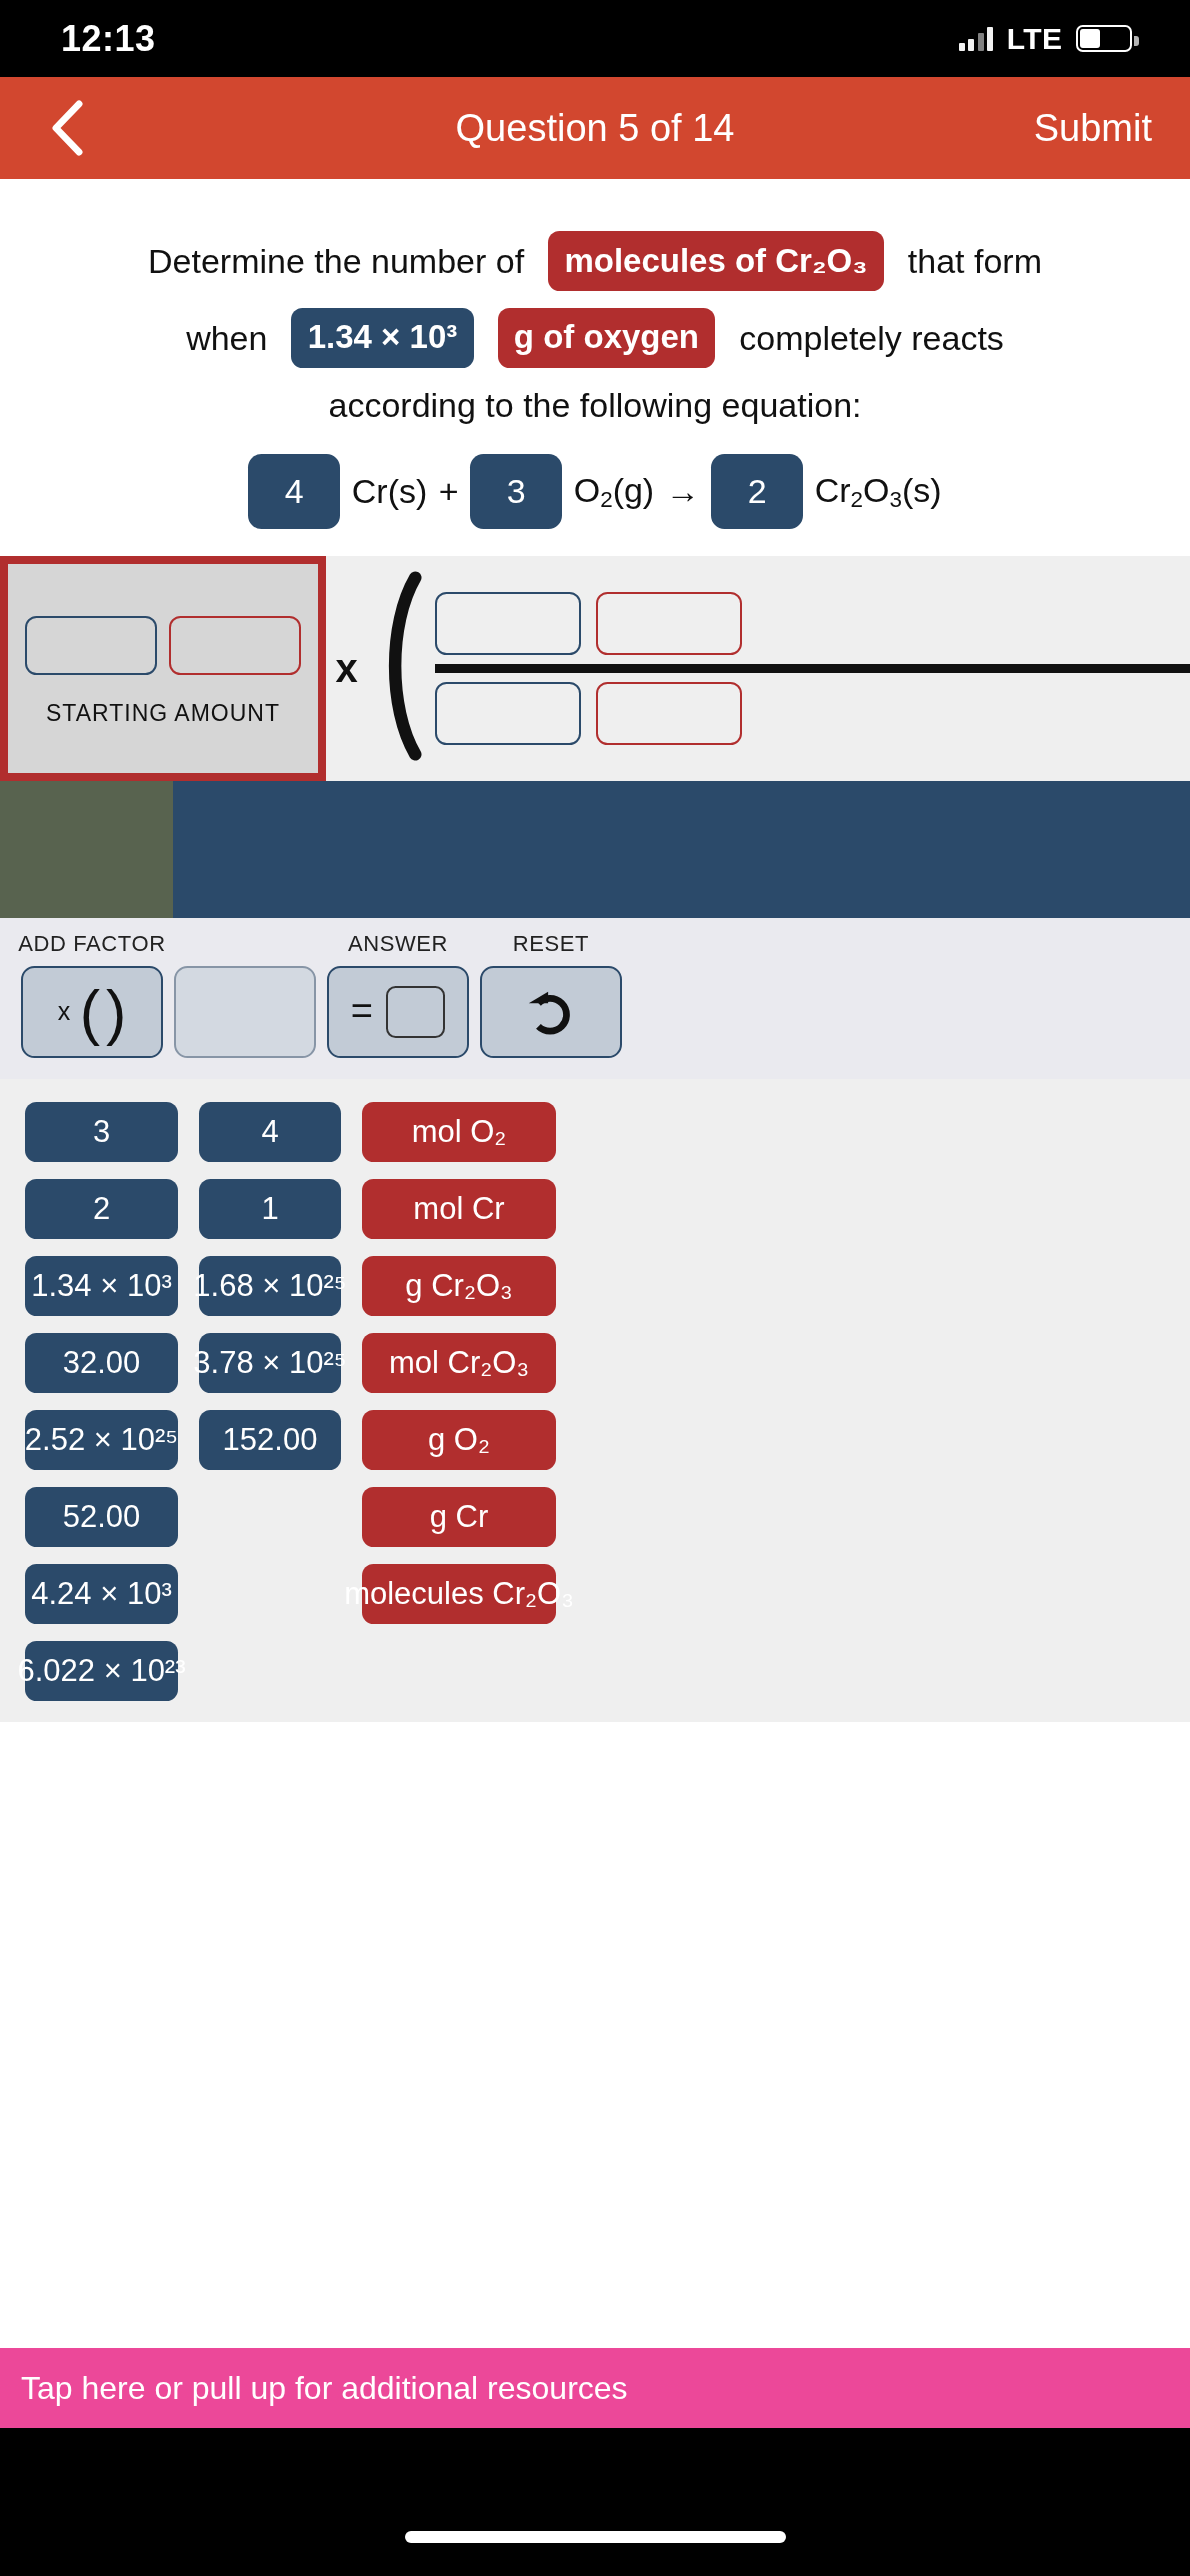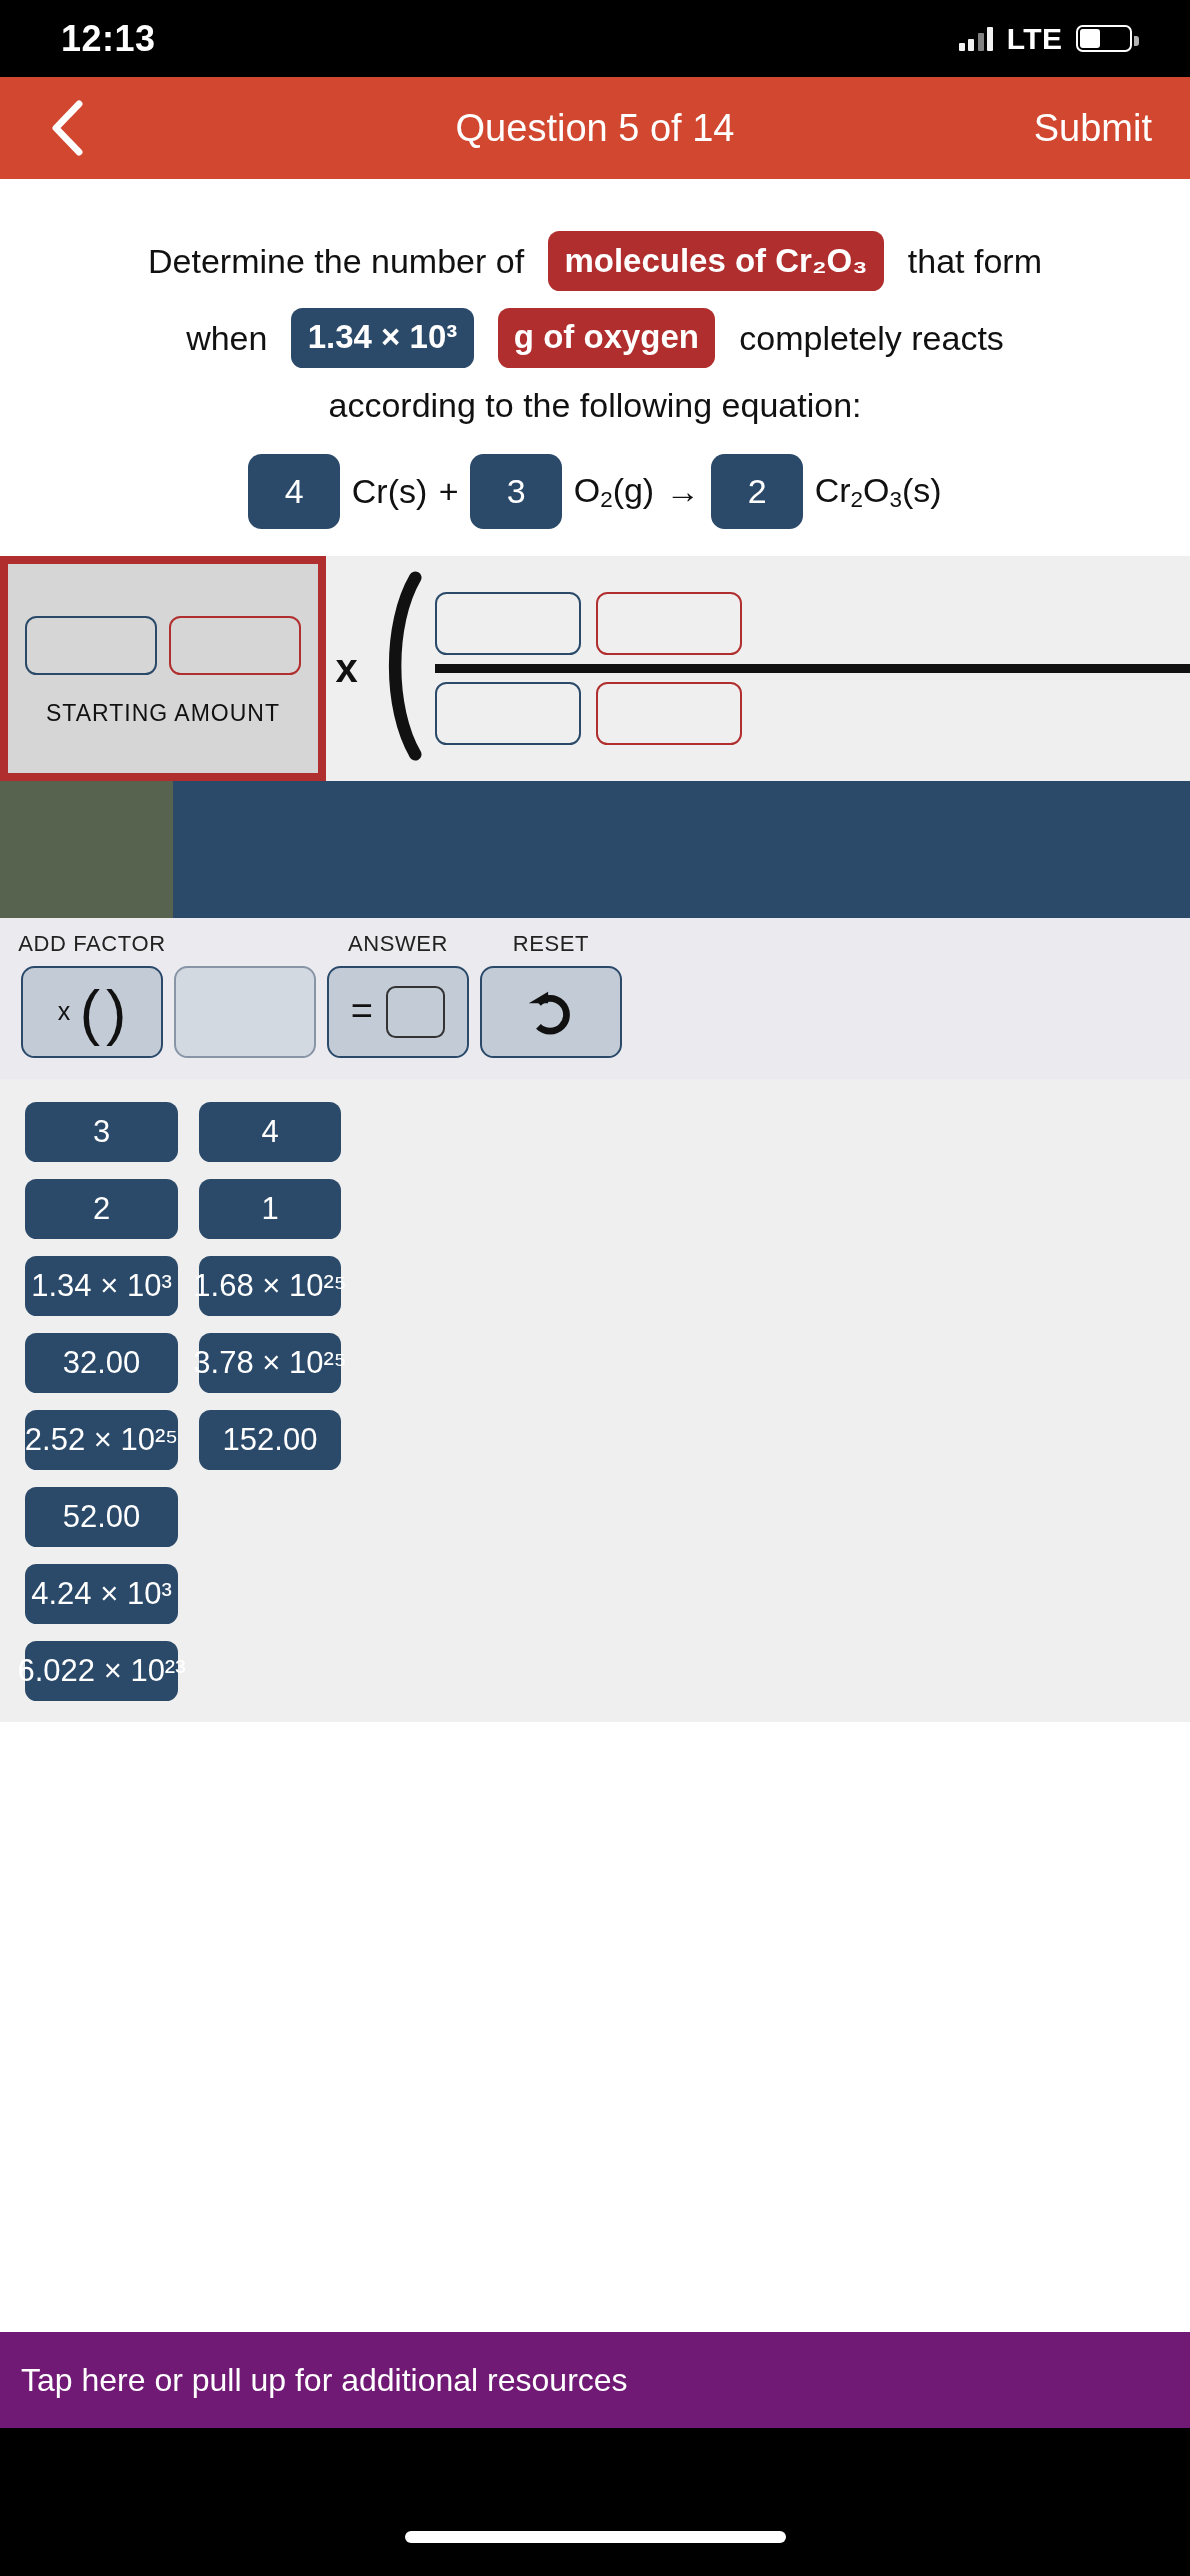"mol O₂" div.tile-col { html: none -> <div> <div>mol O₂</div> <div>mol Cr</div> <div>g Cr₂O₃</div> <div>mol Cr₂O₃</div> <div>g O₂</div> <div>g Cr</div> <div>molecules Cr₂O₃</div> </div> }
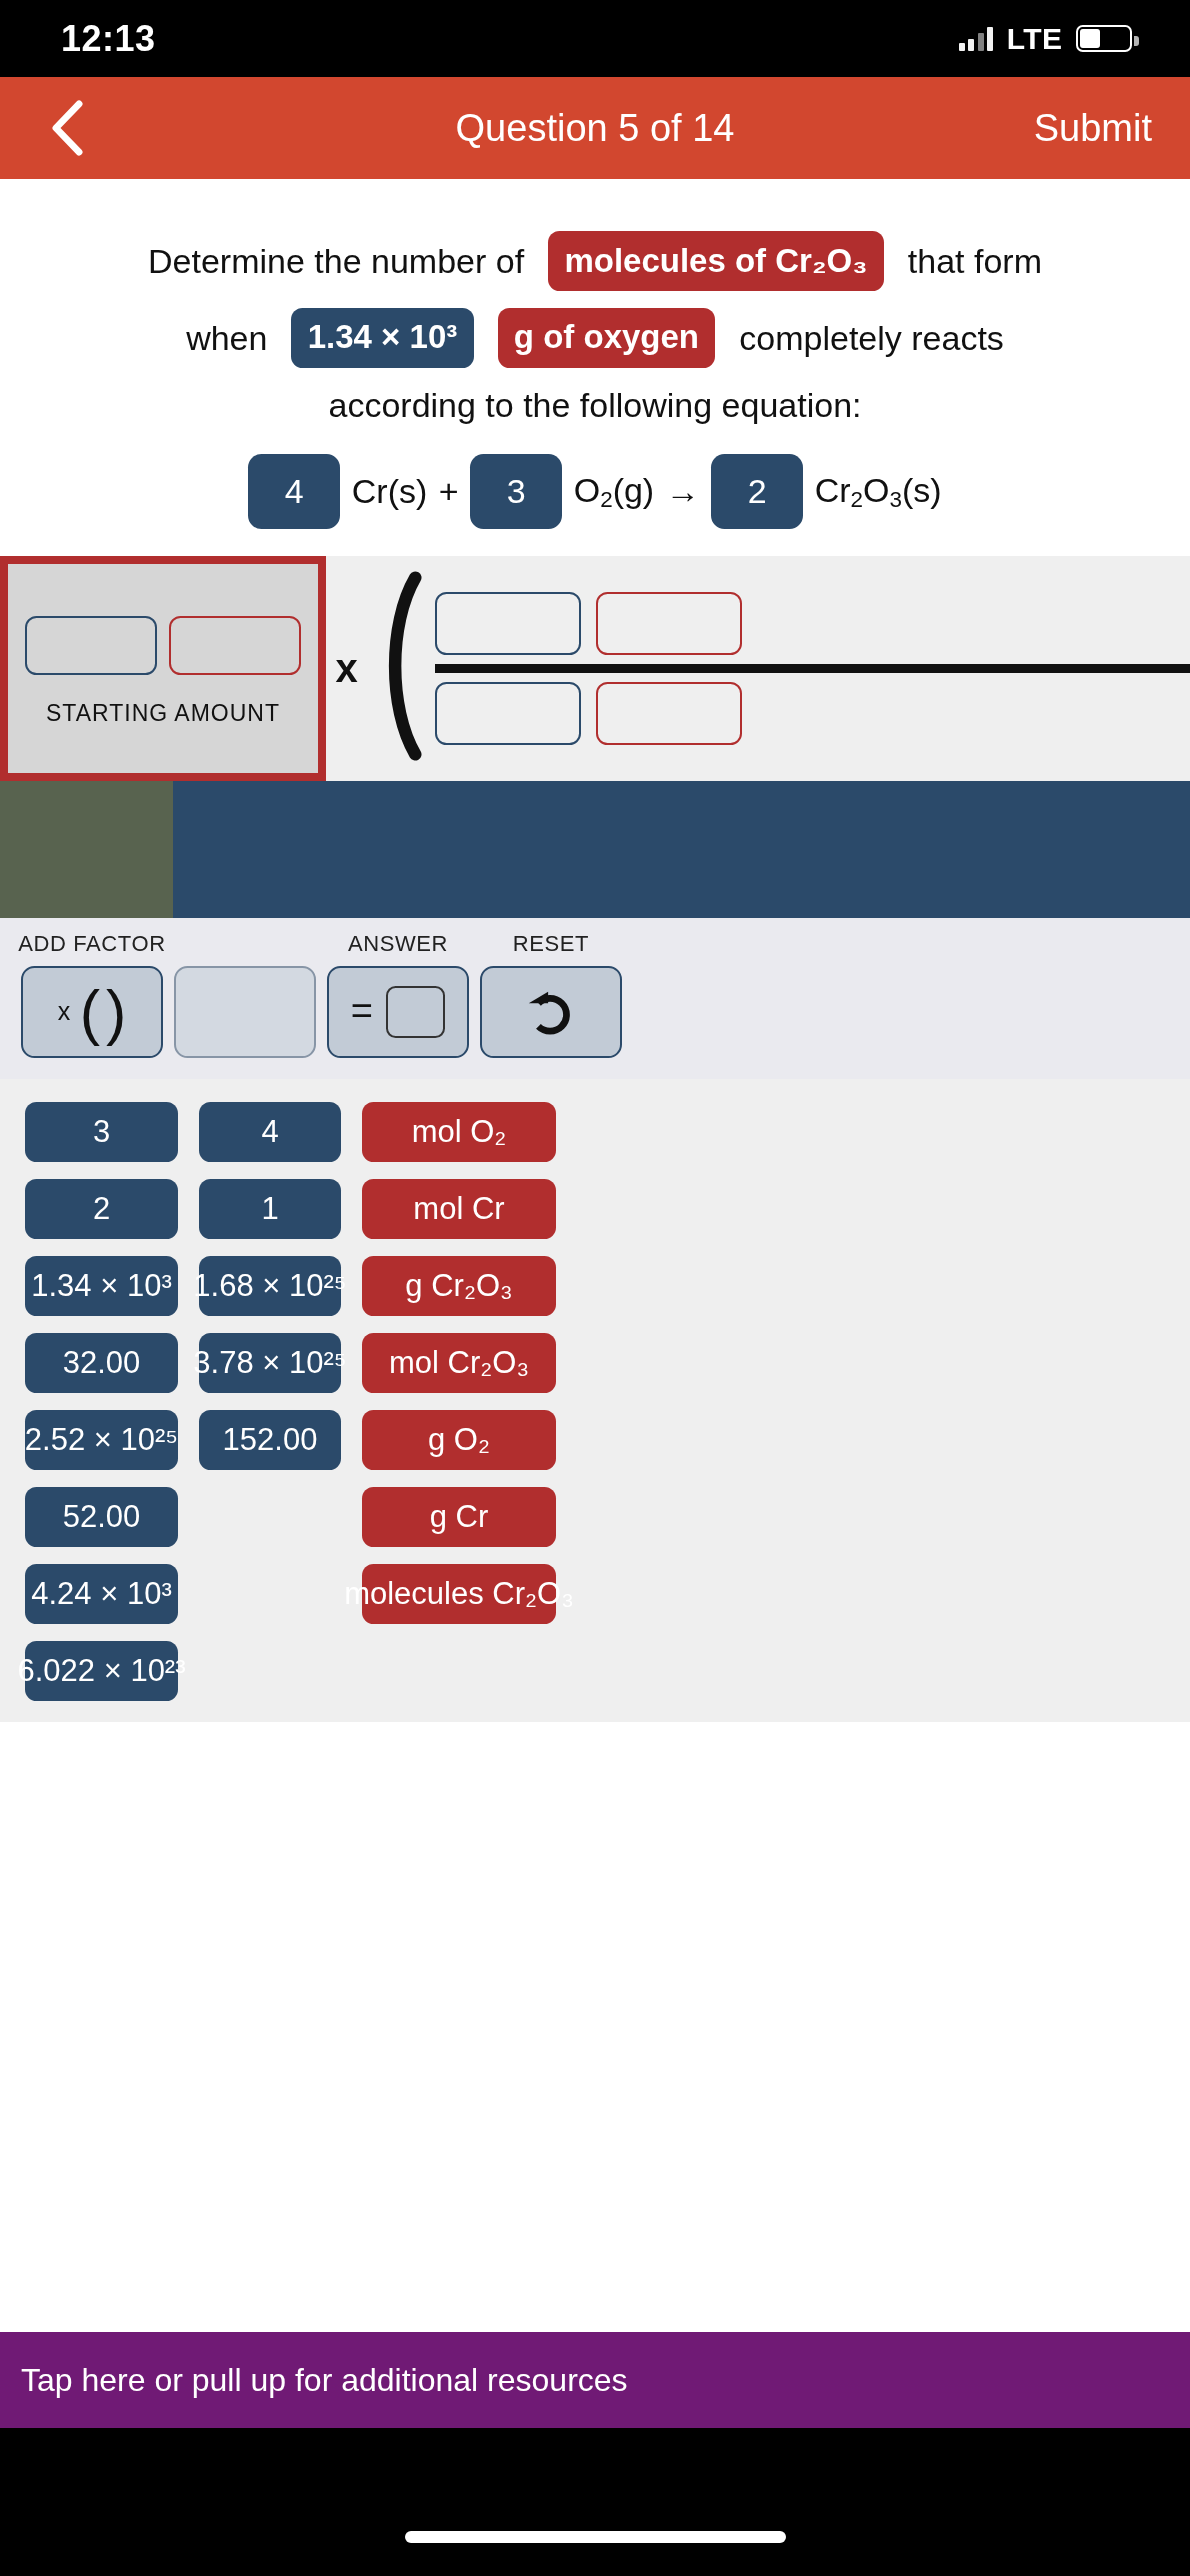"Tap here or pull up" .resource-bar { background: #701a75 -> #ec4899; height: 96px -> 80px }
